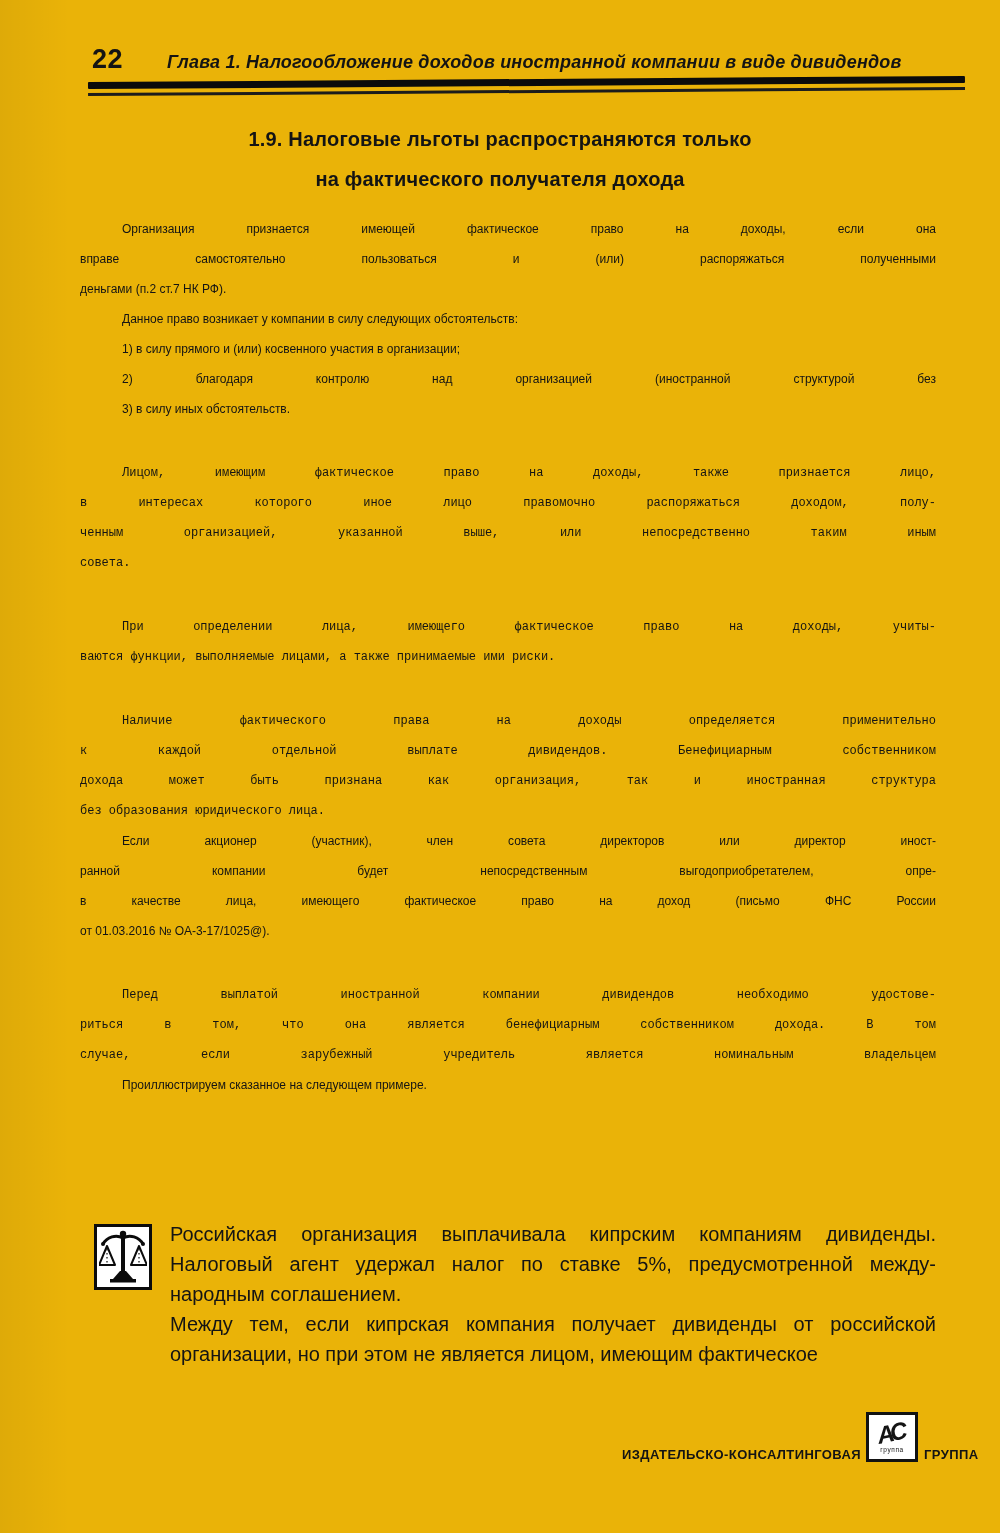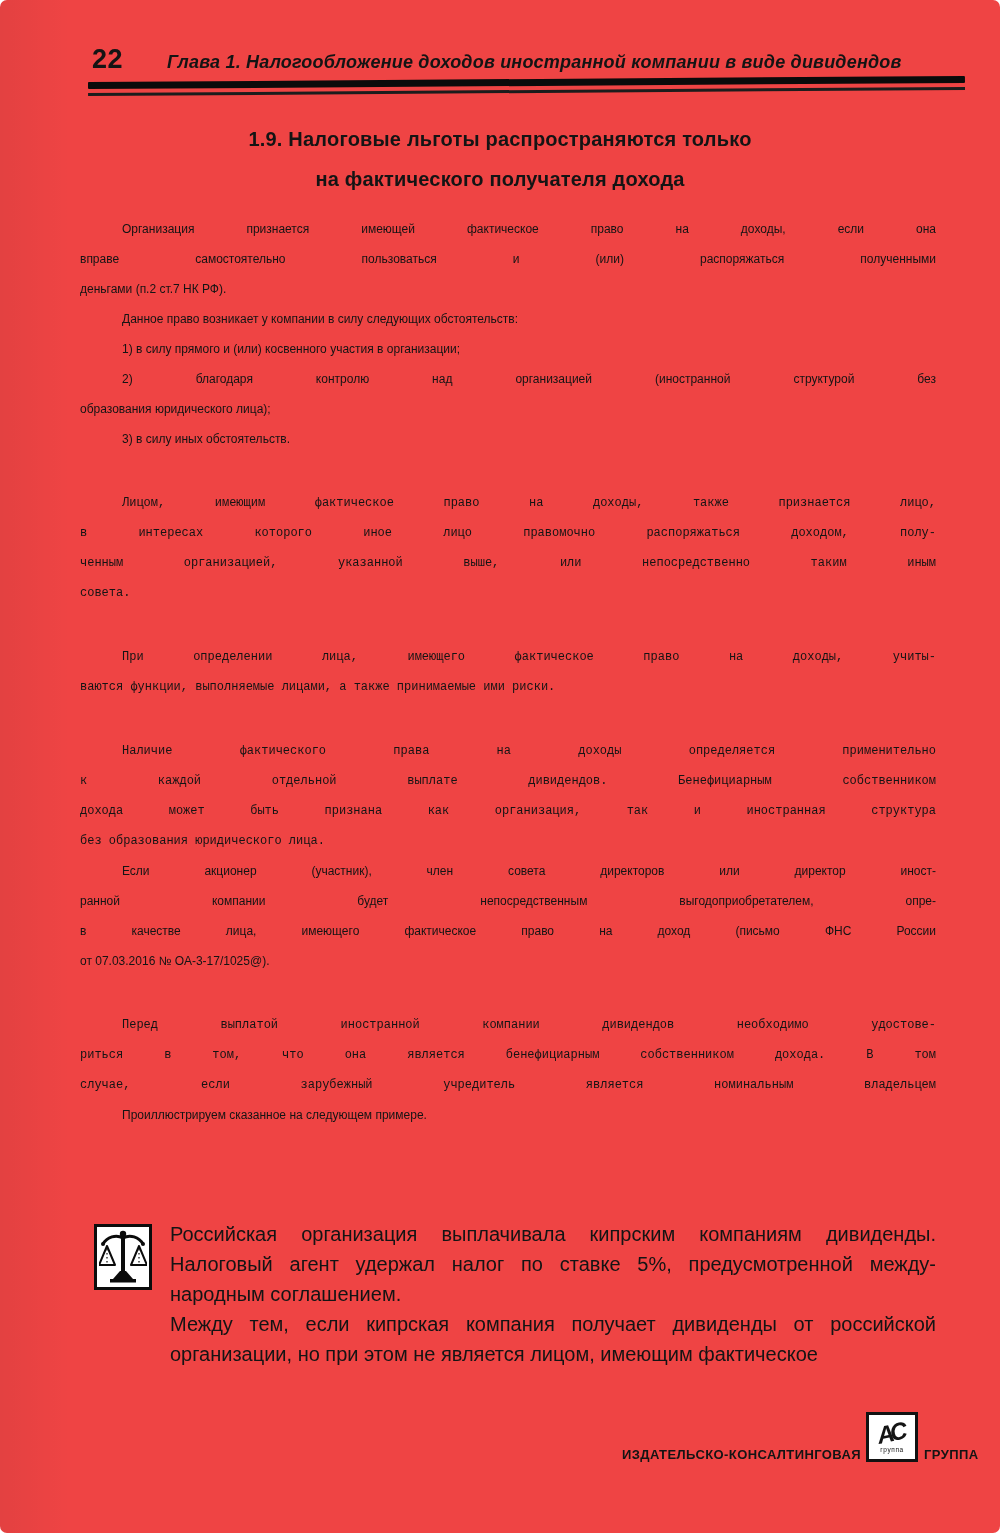"22" .page { background: #ef4444 -> #eab308; border-radius: 7px -> none }
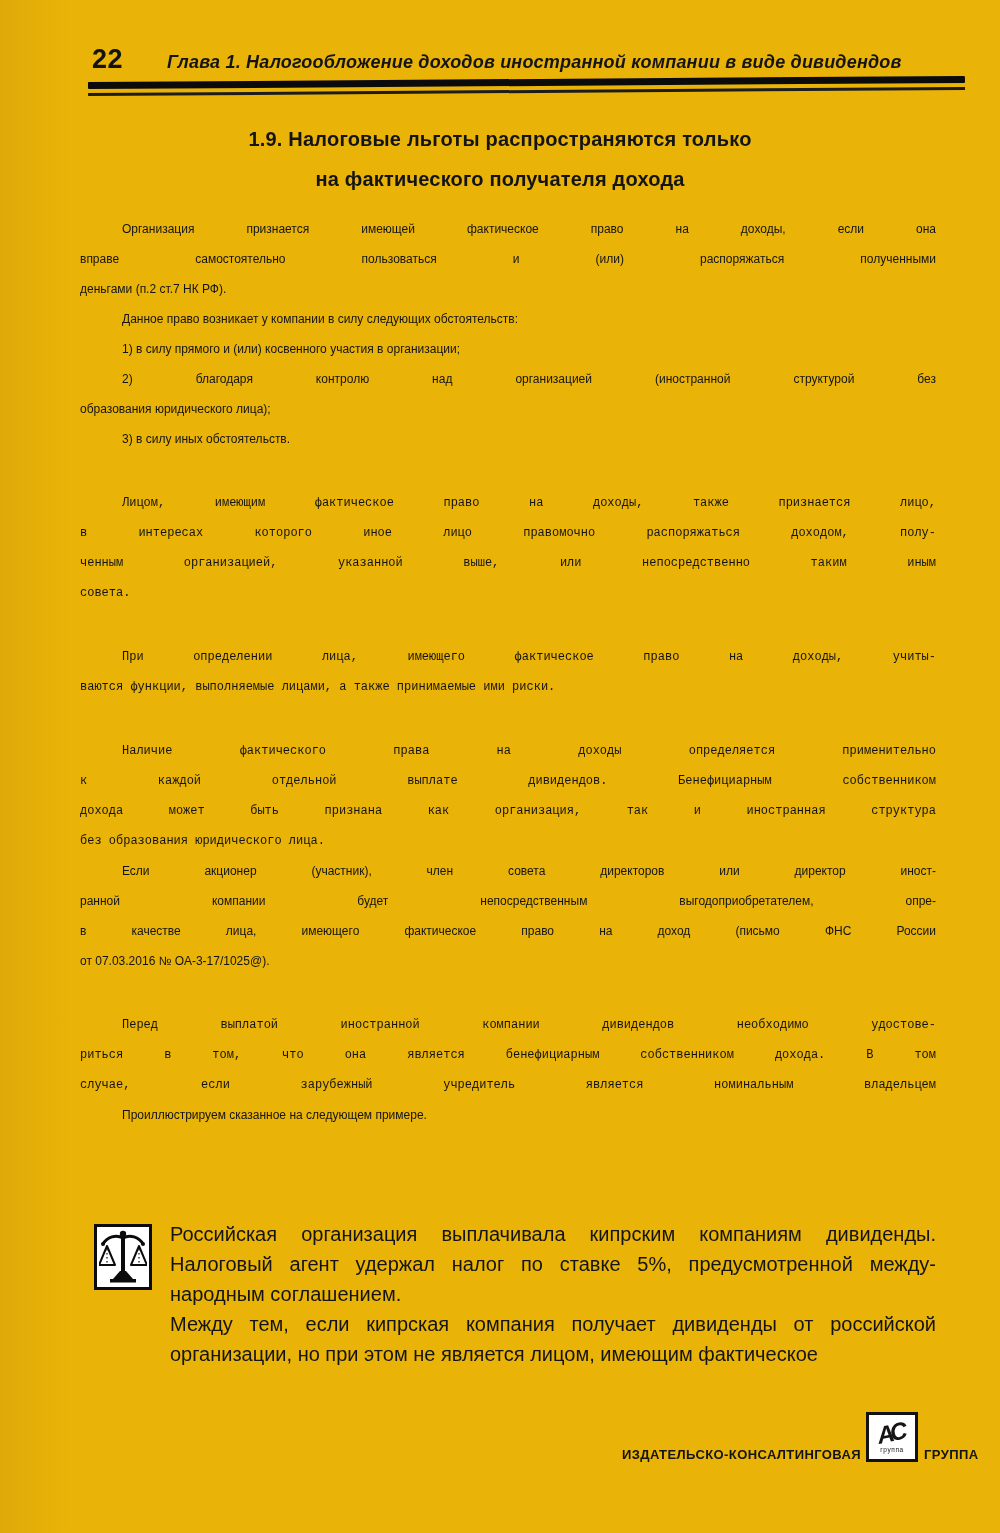"образования юридического лица);" div.line { html: <div>образования юридического лица);</div> -> none }
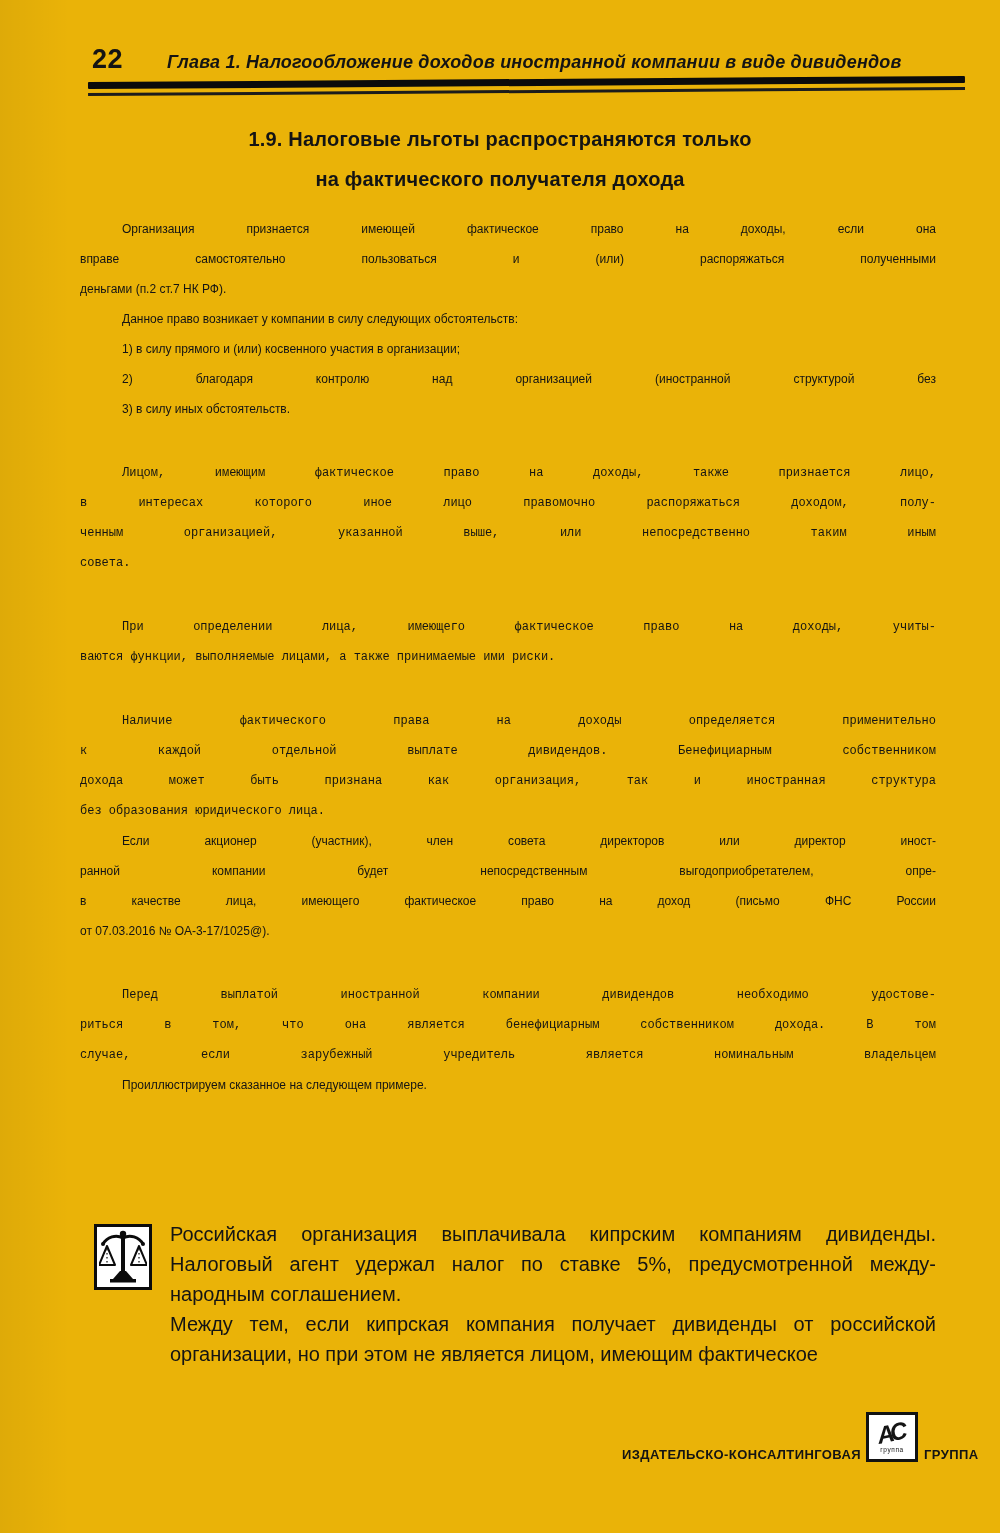"от 07.03.2016 № ОА-3-17/1025@)." div.line { text: 07.03.2016 -> 01.03.2016 }
